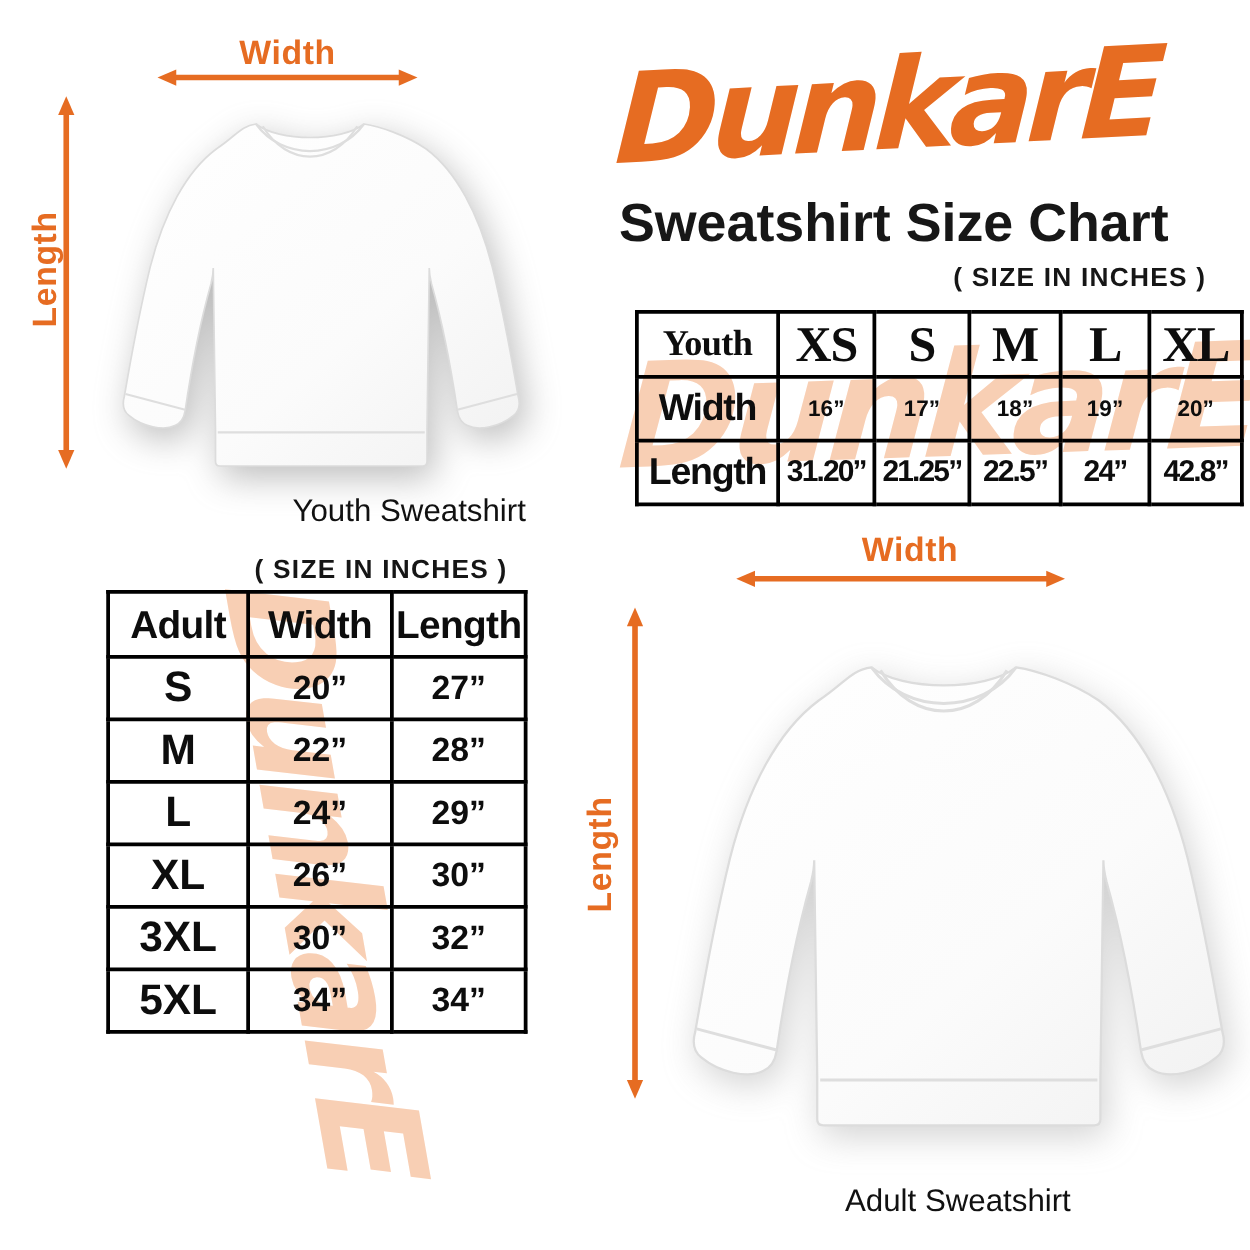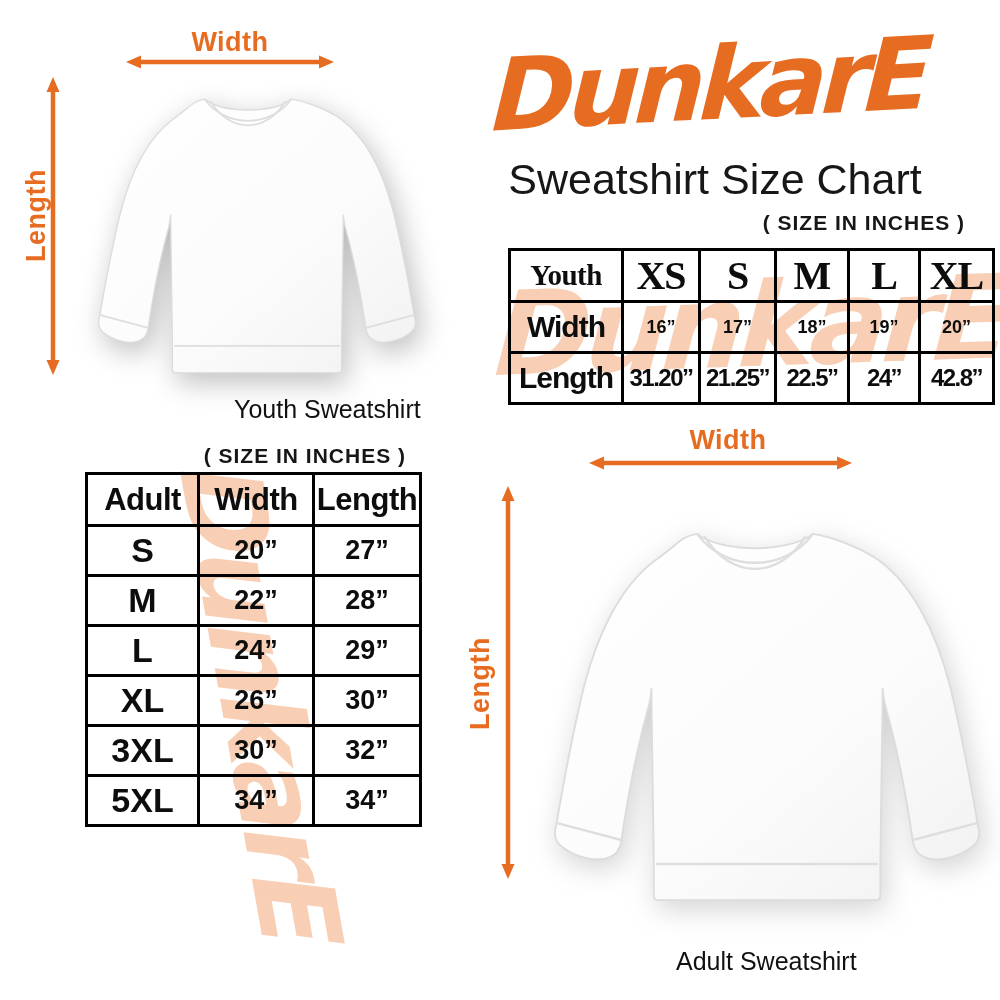"Sweatshirt Size Chart" .title { font-weight: normal -> bold }
